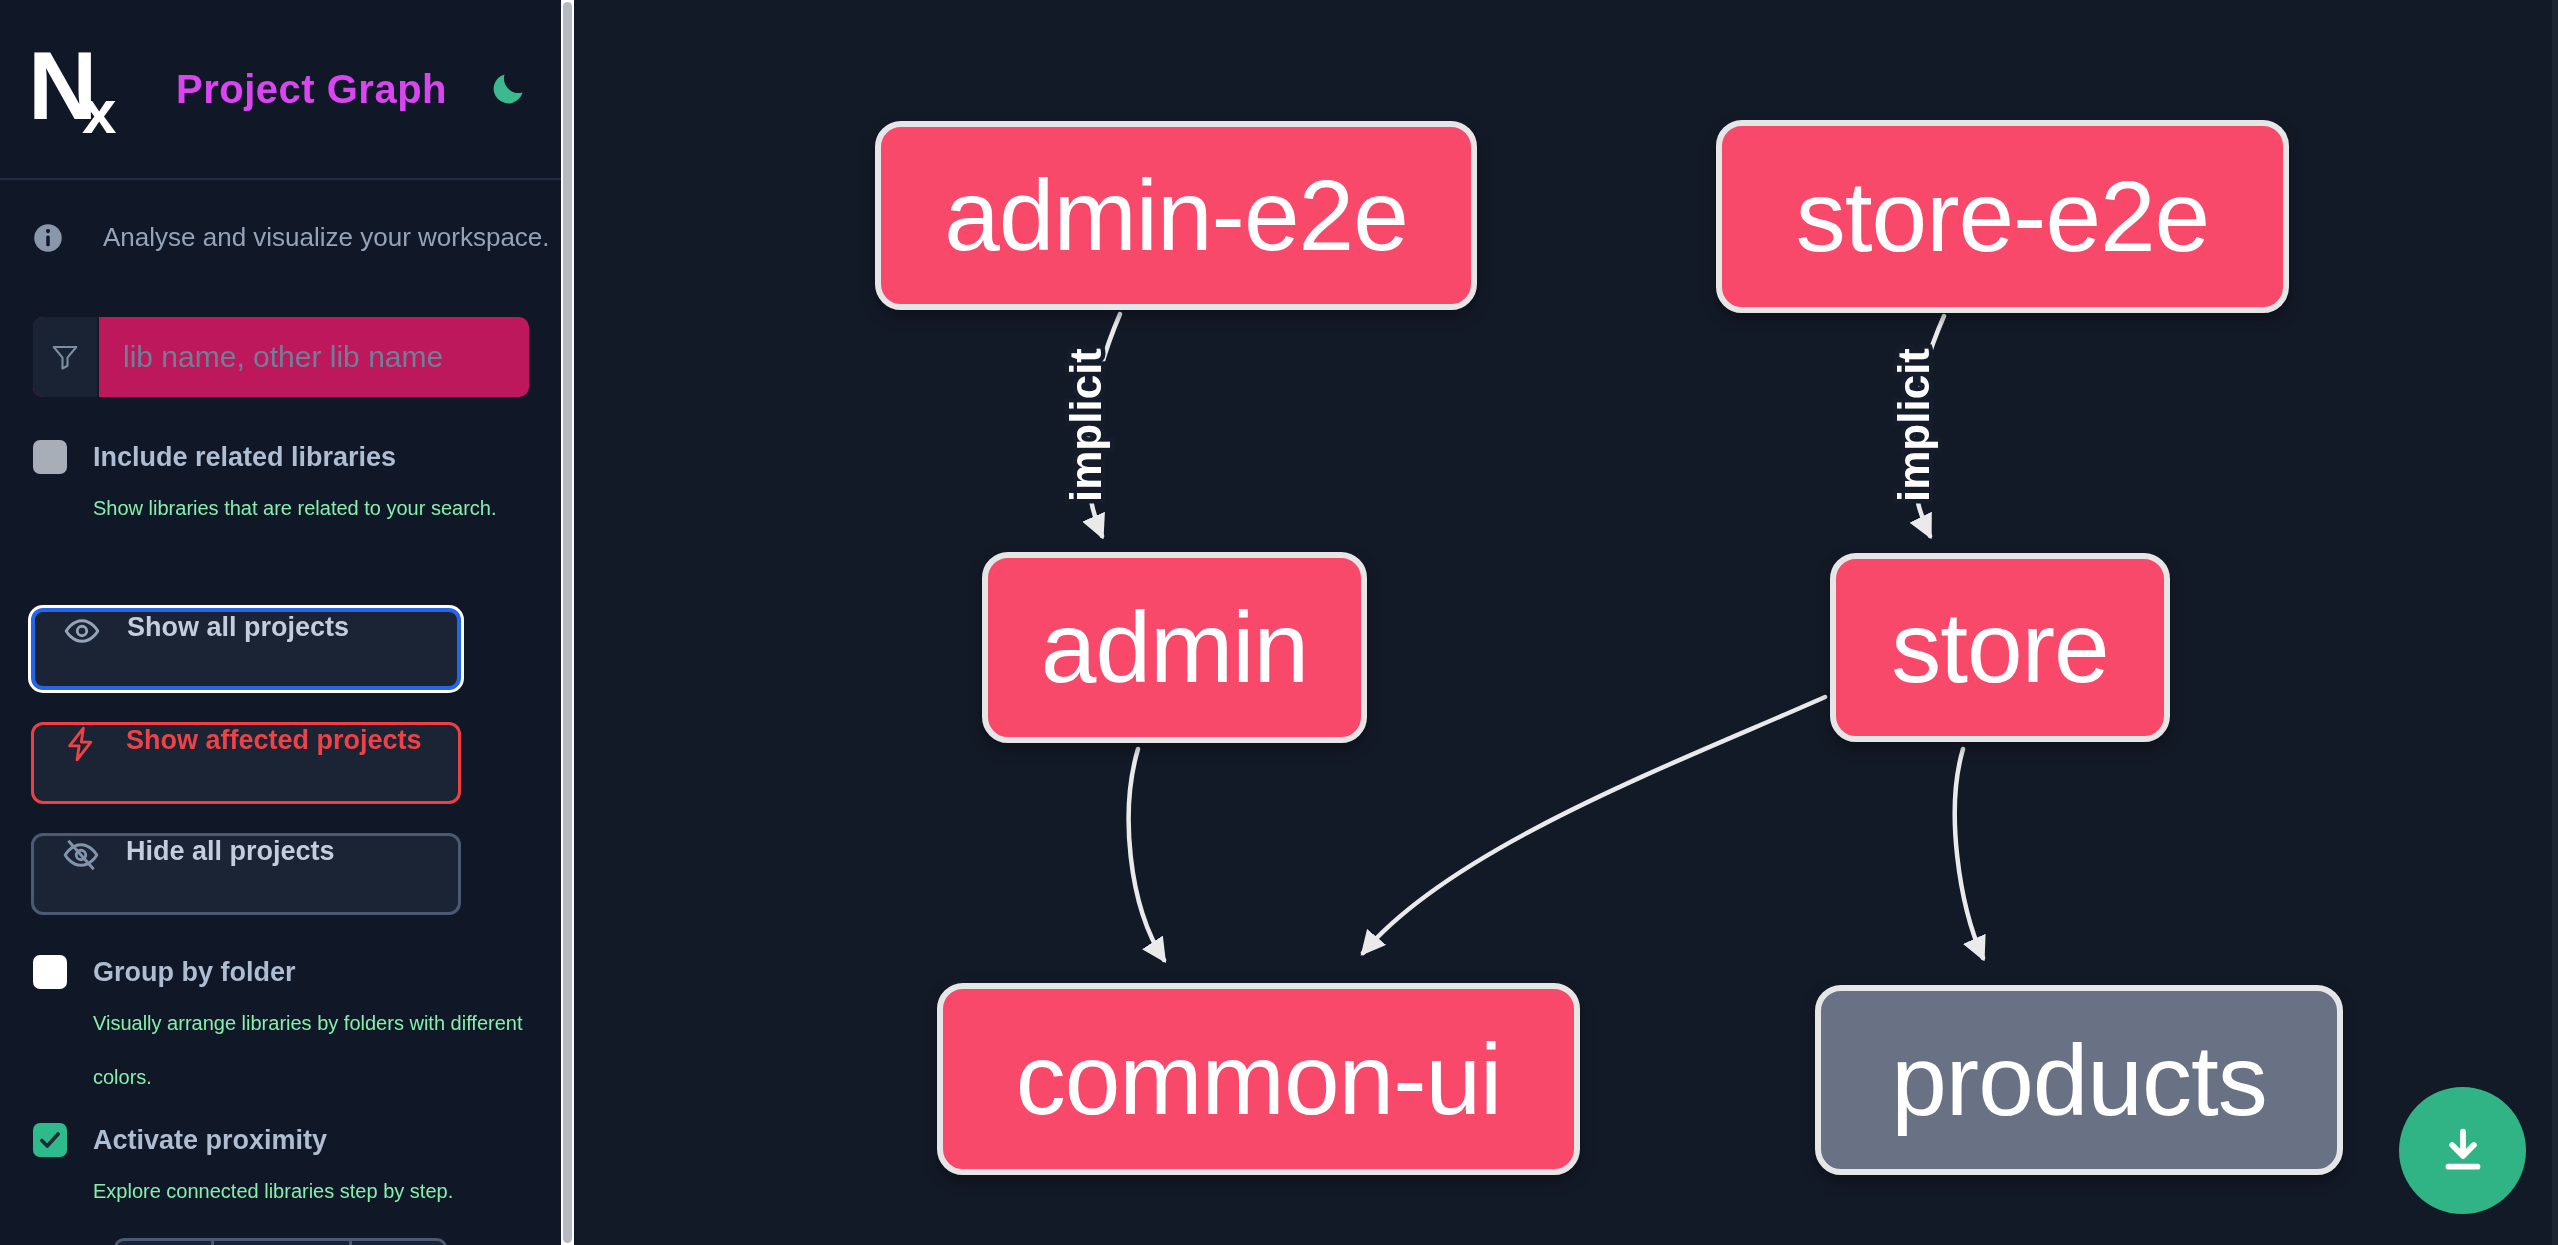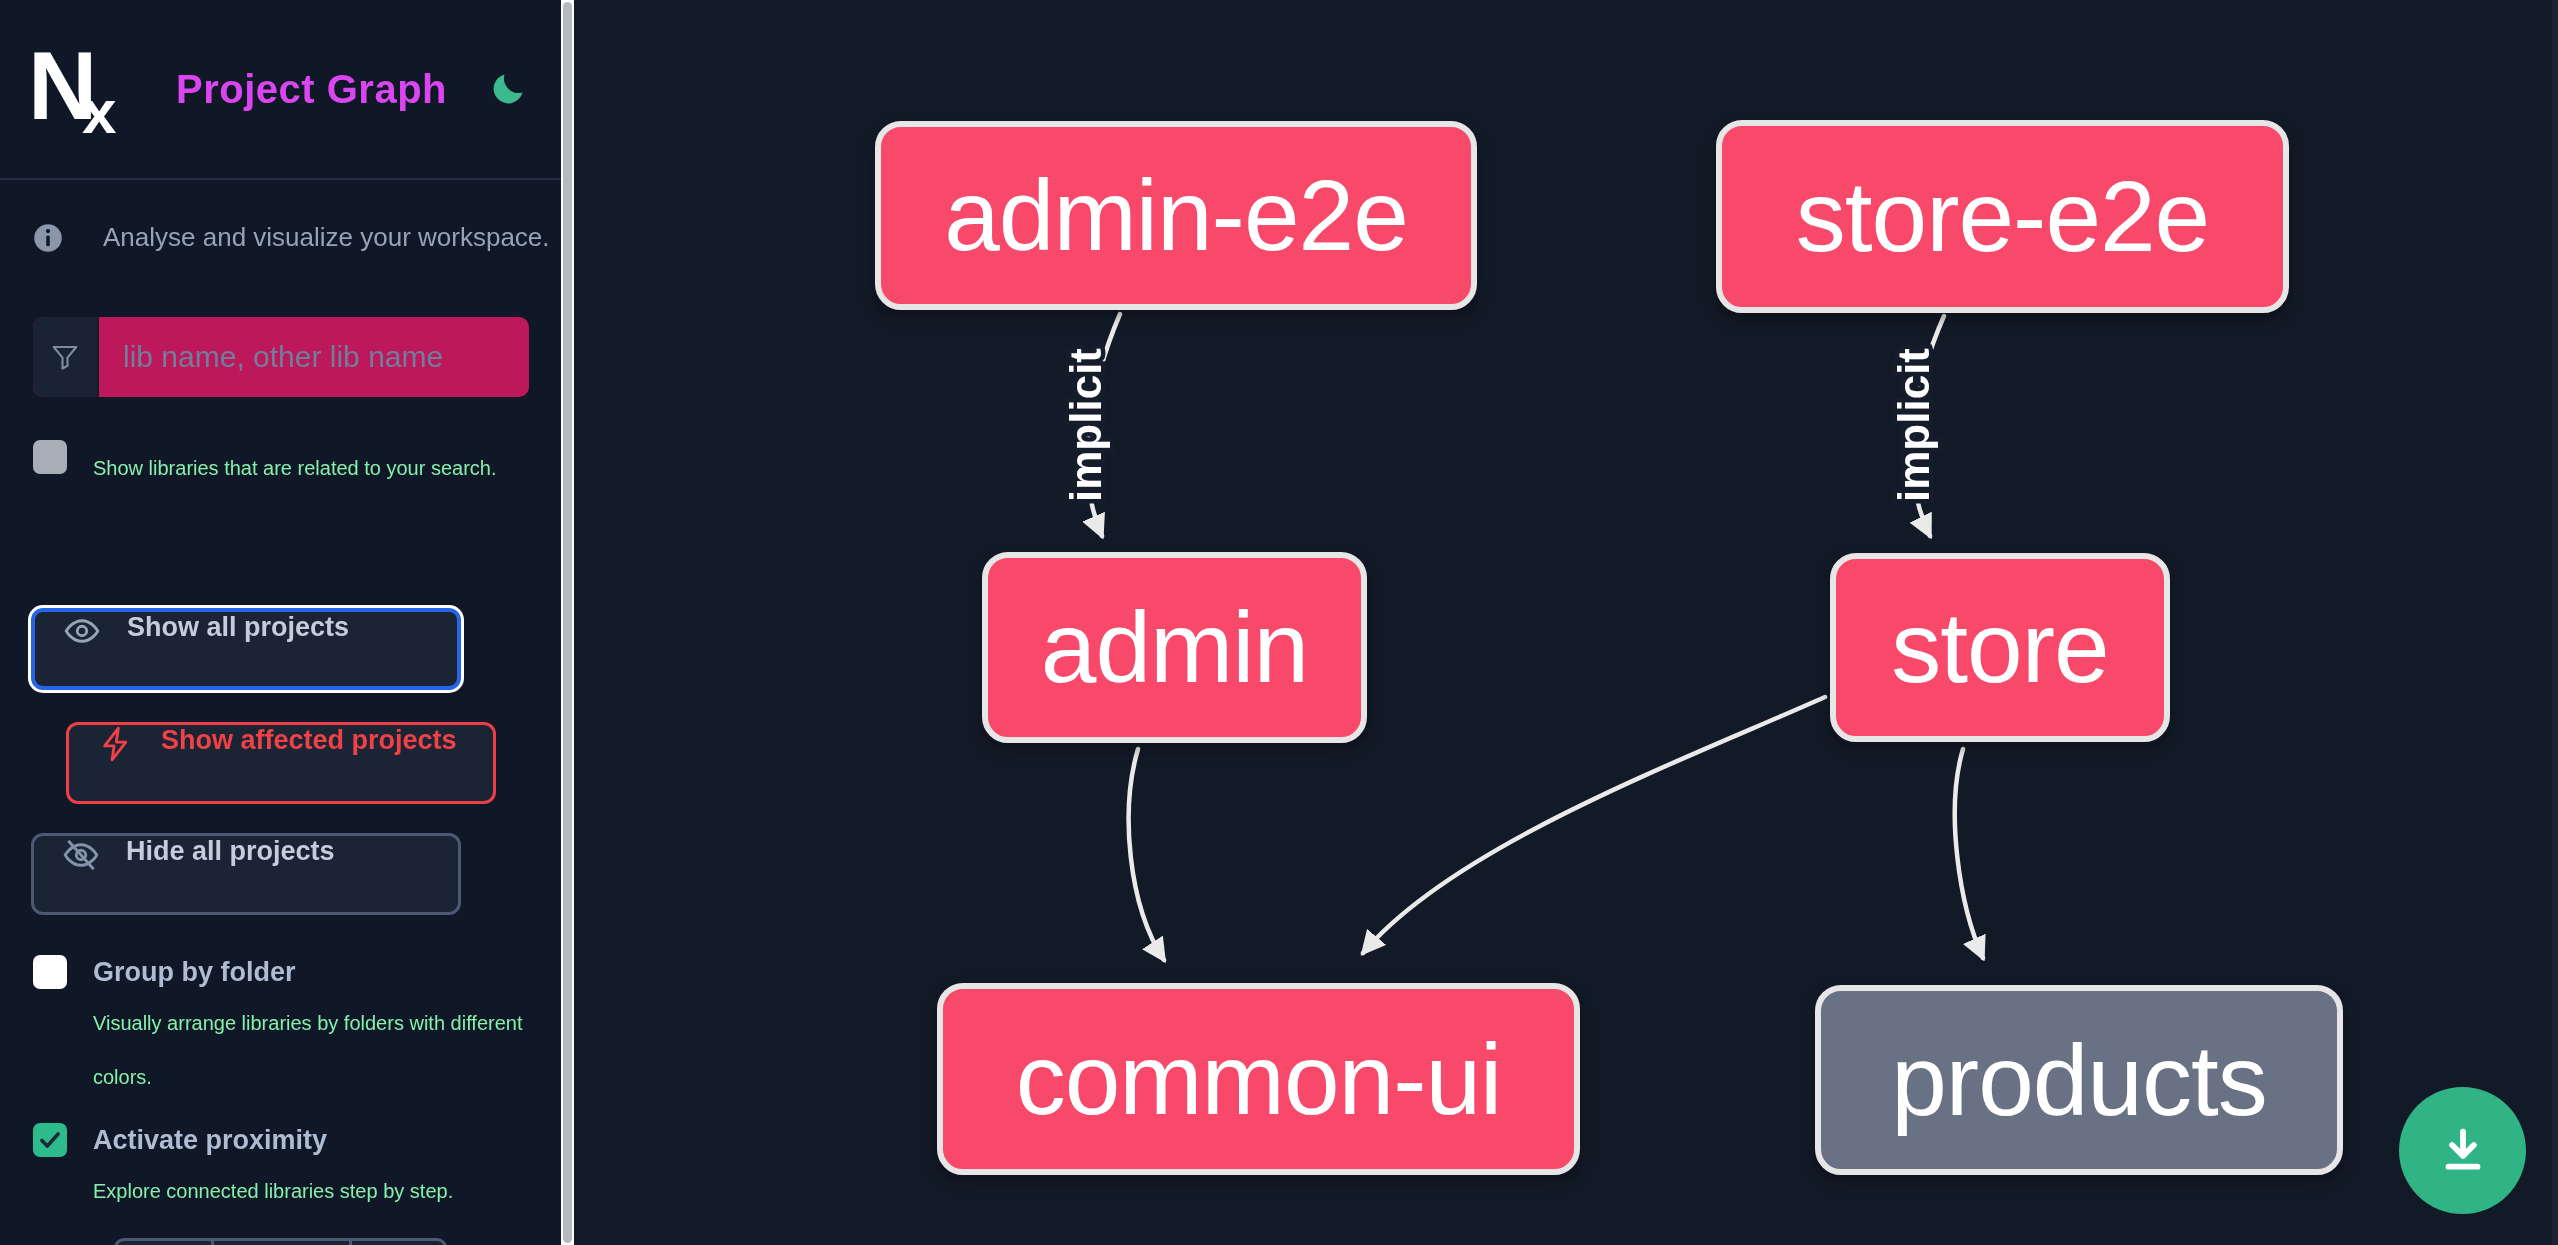"Include related libraries" div.cb-label { html: none -> <div>Include related libraries</div> }
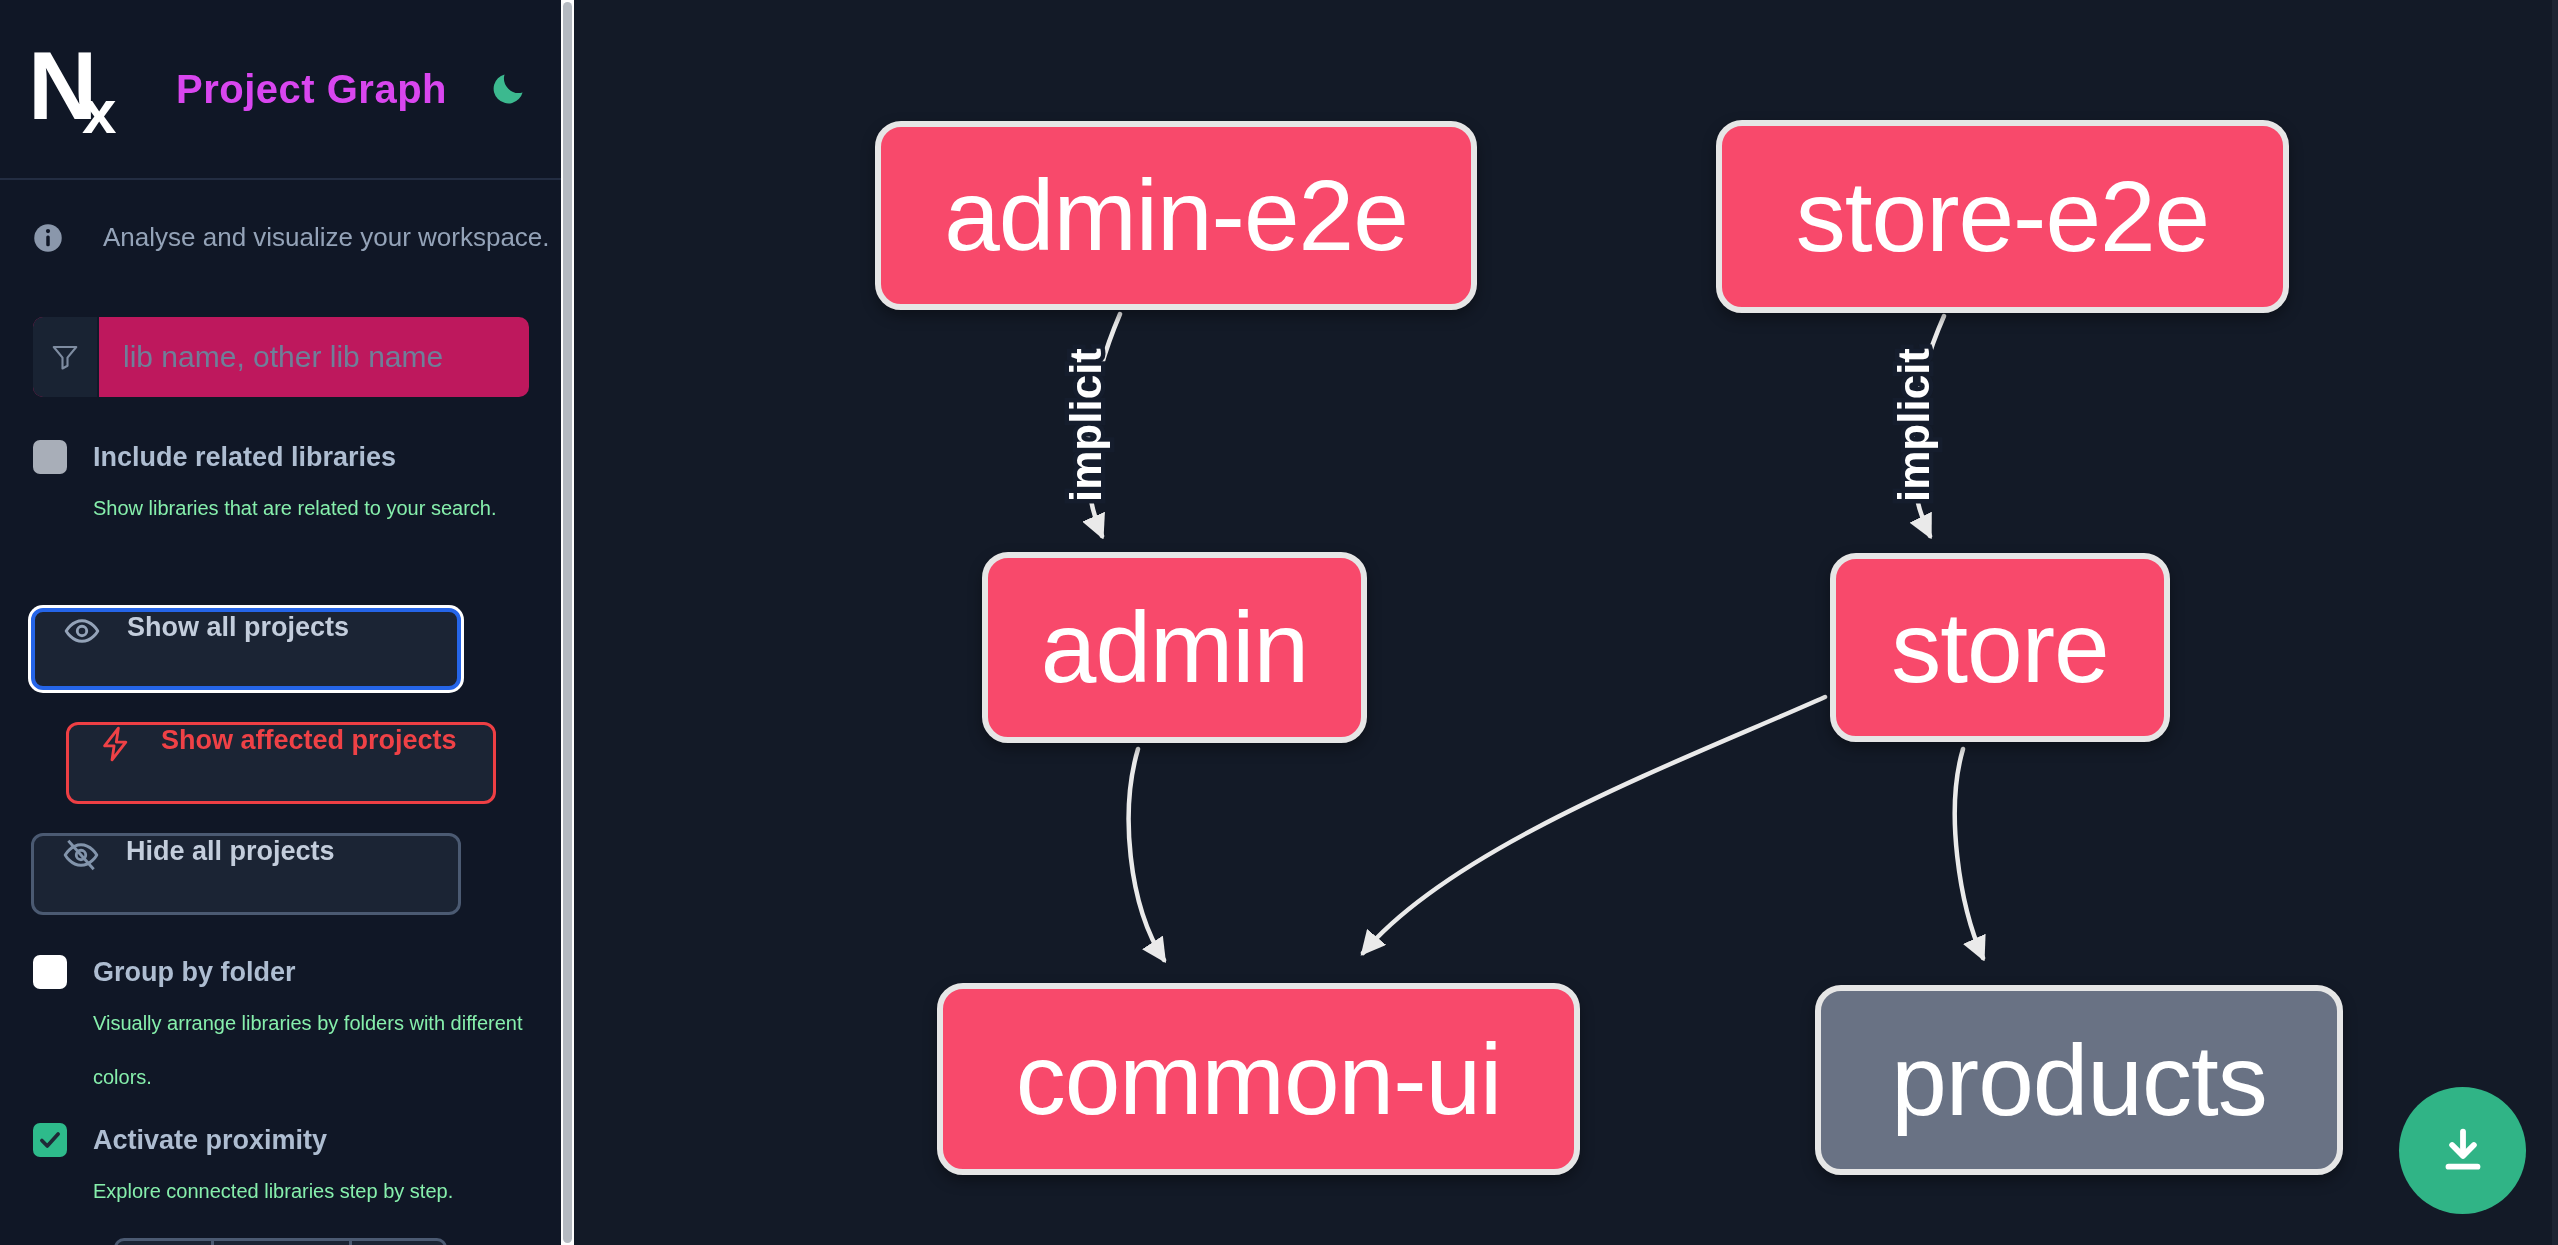"Show affected projects" .btn-red { margin-left: 35px -> none }
